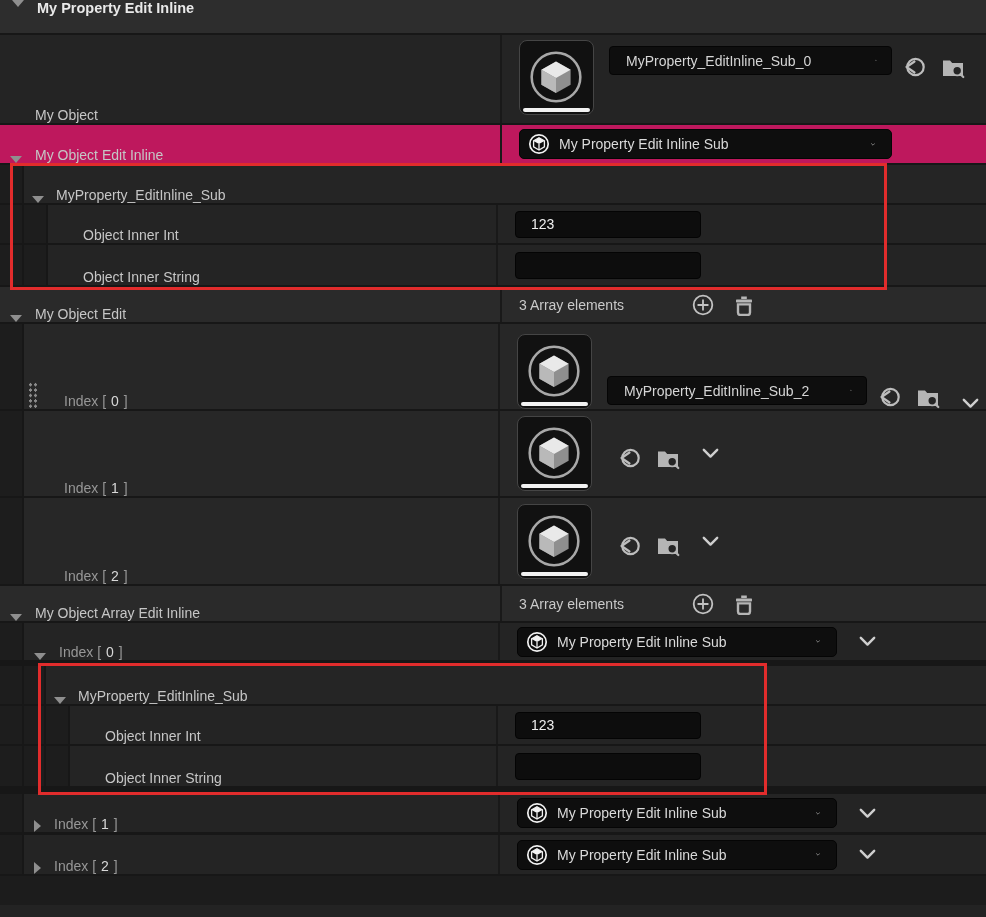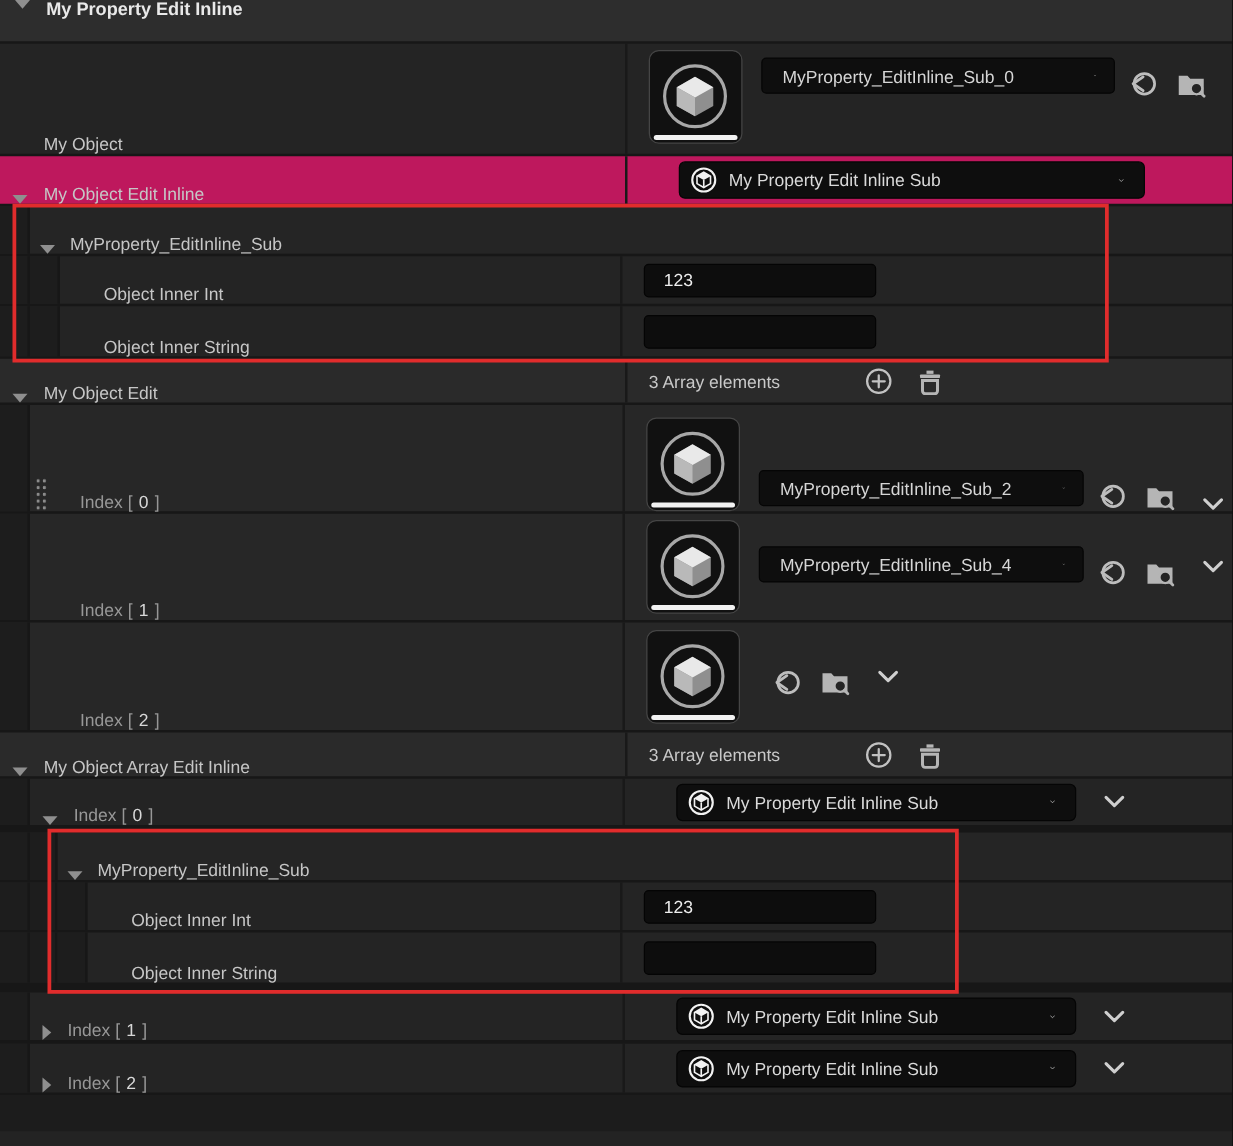"My Property Edit Inline Sub" .combo { margin-left: 24px -> none }
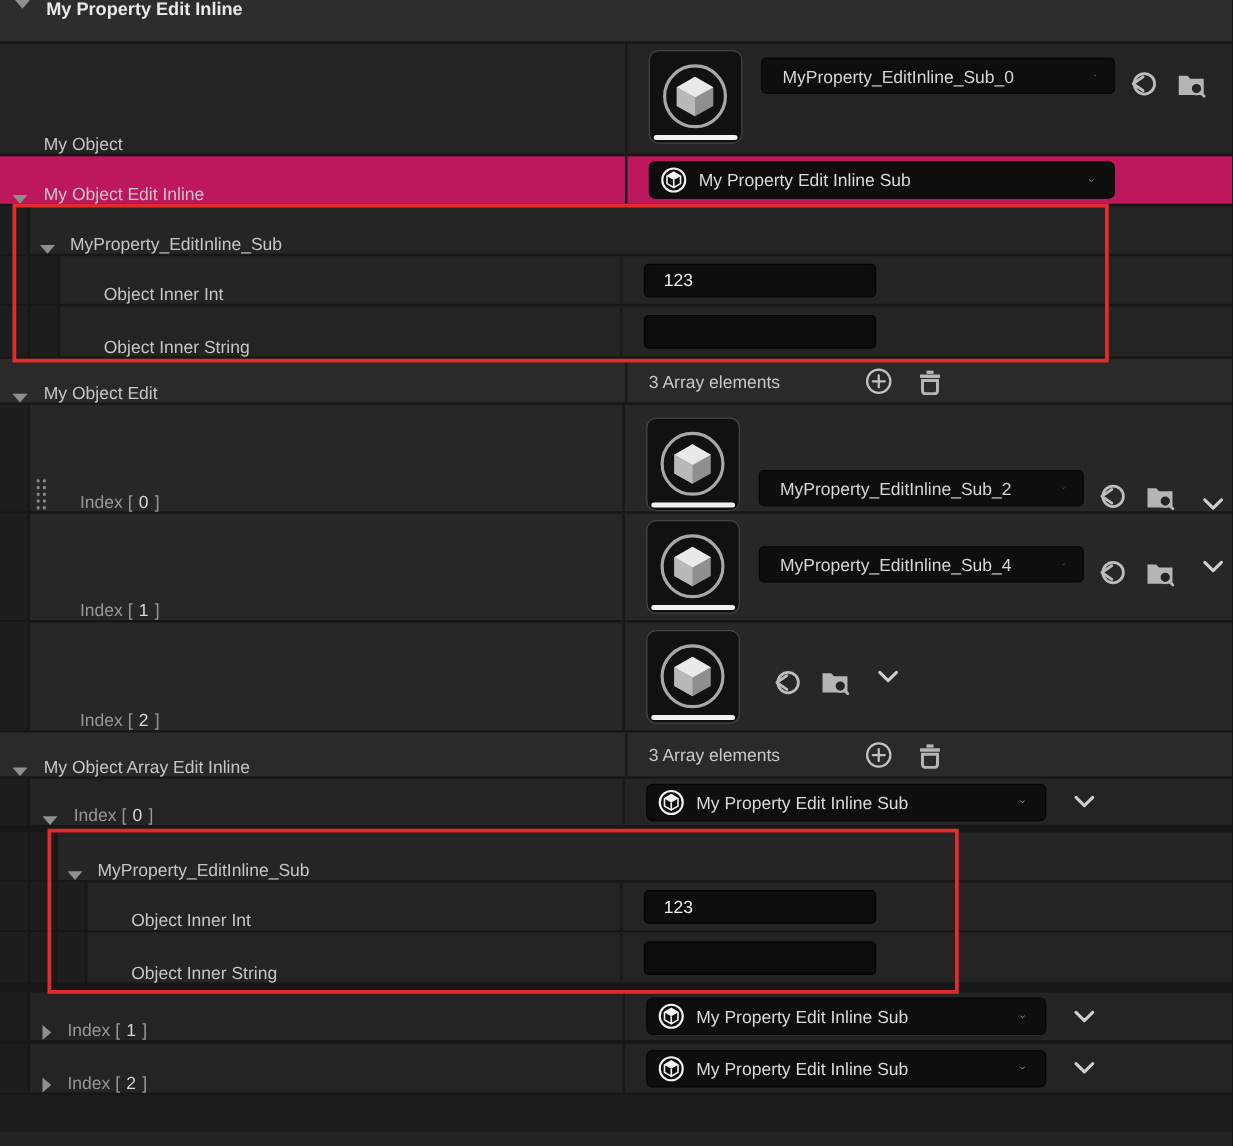"MyProperty_EditInline_Sub_4" div.ddl { html: <div> <span>MyProperty_EditInline_Sub_4</span> <svg> <use></use> </svg> </div> -> none }
